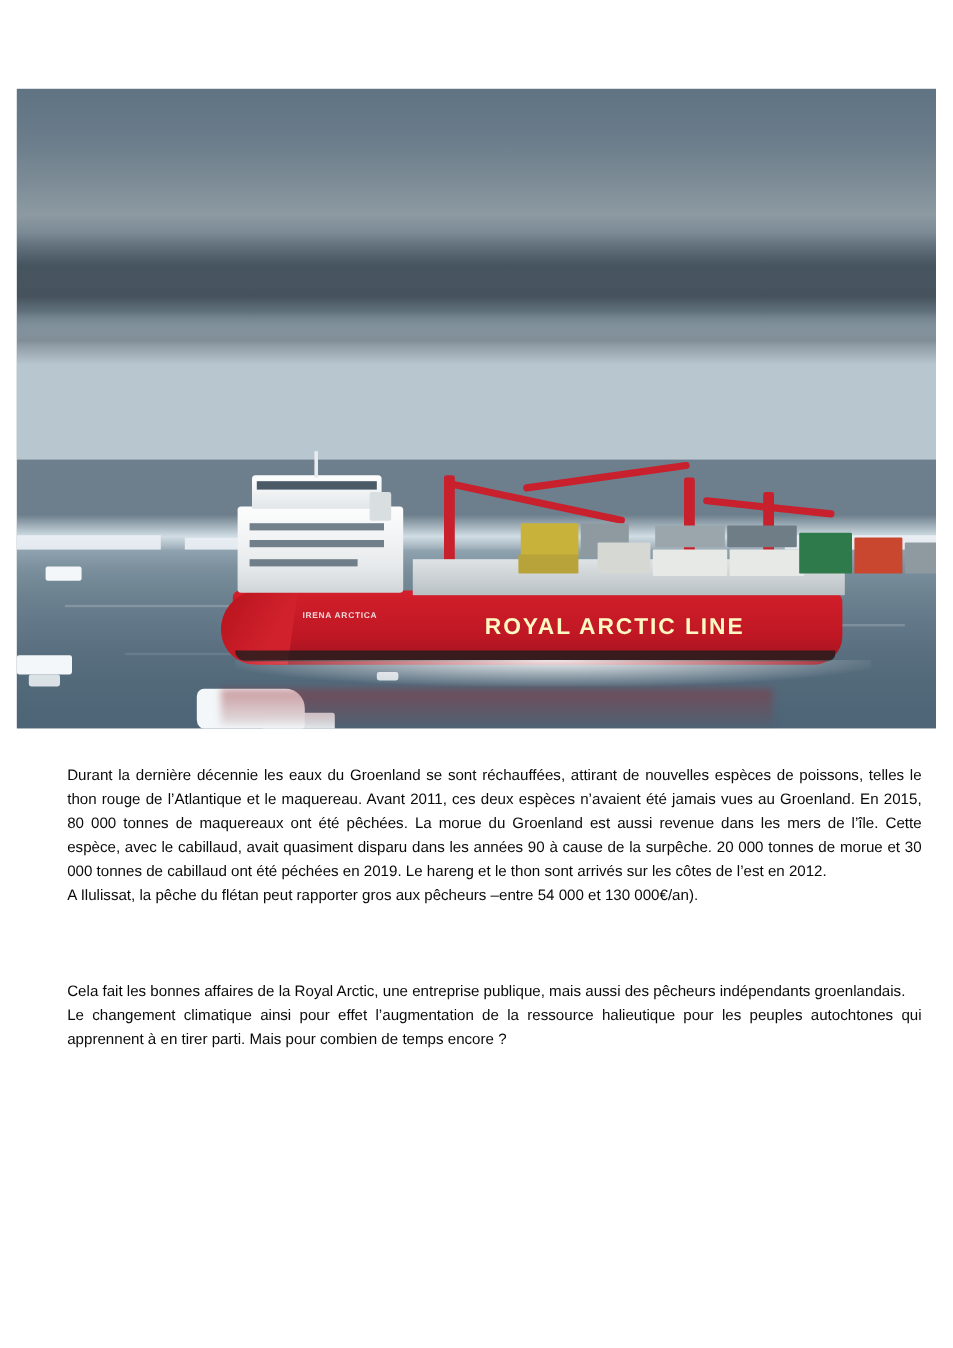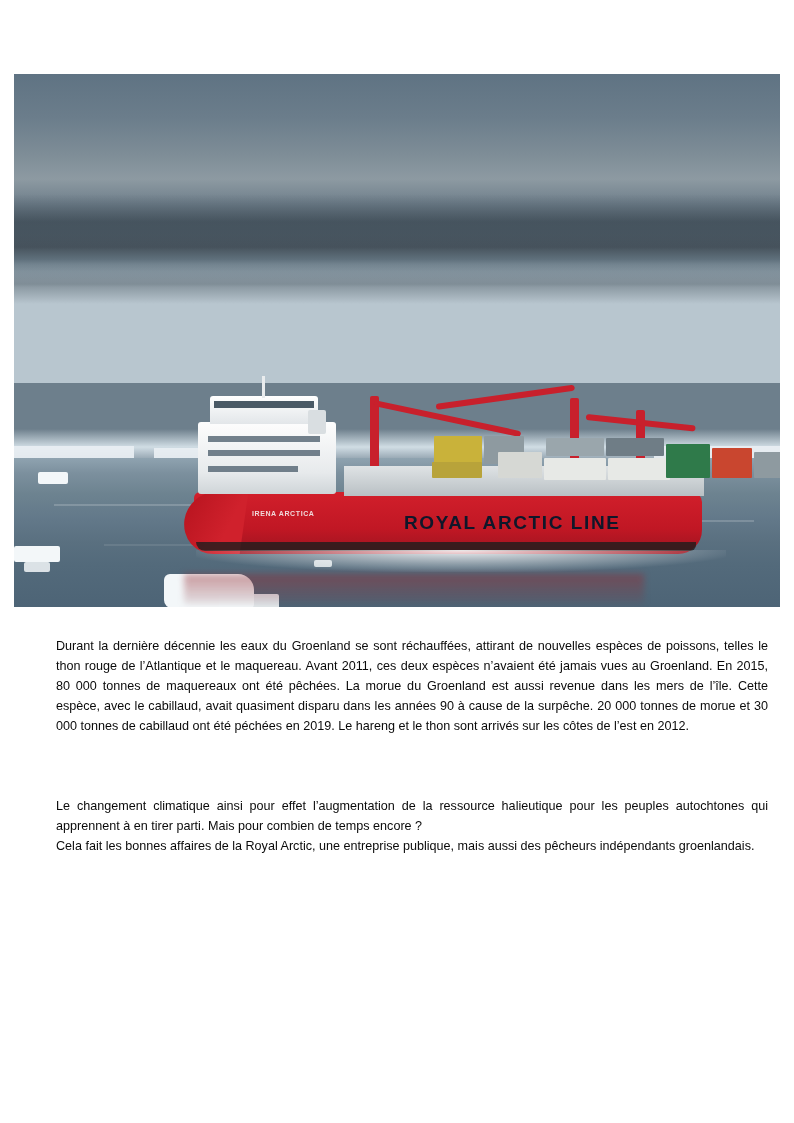"ROYAL ARCTIC LINE" .hull-name { color: #0f172a -> #fef9c3 }
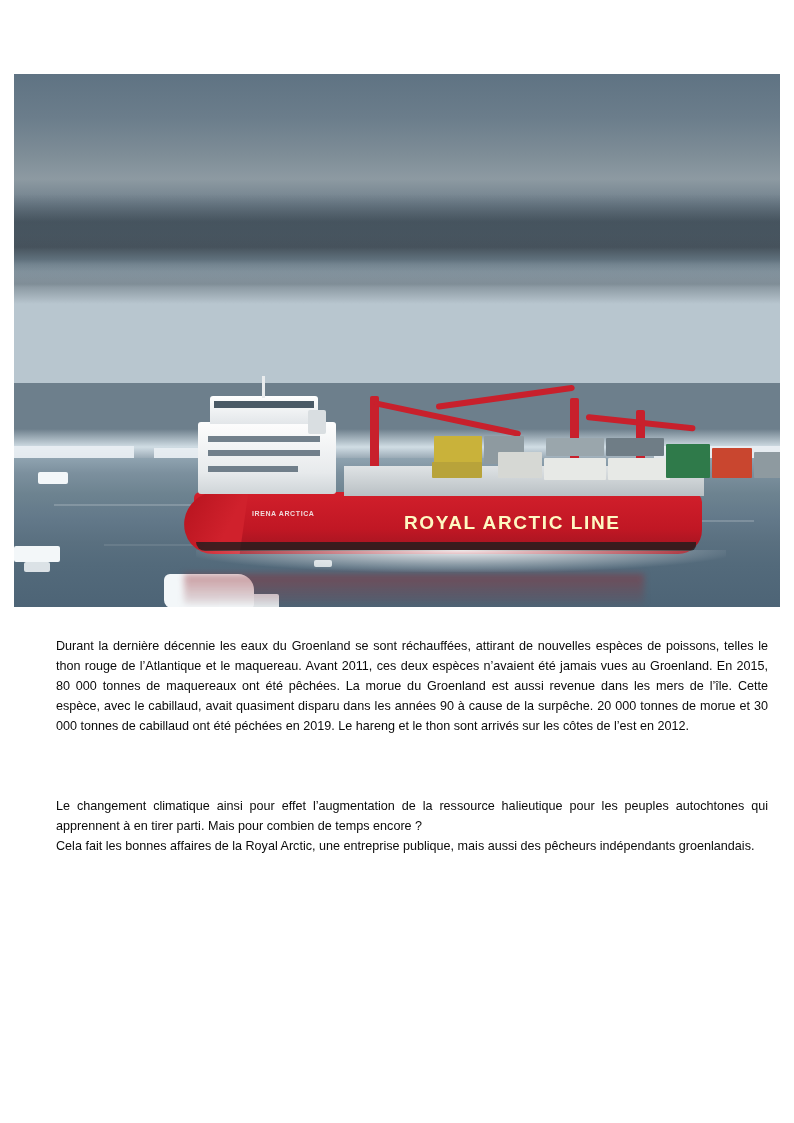"A Ilulissat, la pêche du" p.para { html: none -> <p>A Ilulissat, la pêche du flétan peut rapporter gros aux pêcheurs –entre 54 000 et 130 000€/an).</p> }
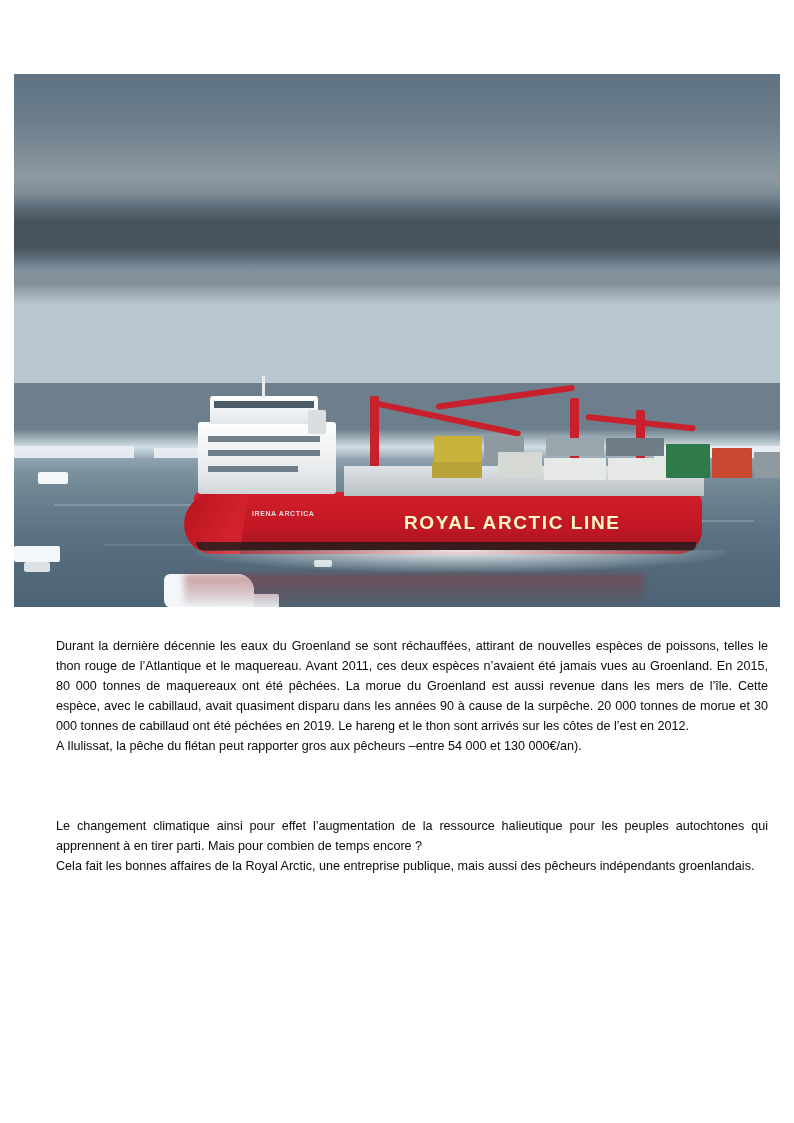"Le changement climatique ainsi pour" p.para { order: before "Cela fait les bonnes affaires" -> after "Cela fait les bonnes affaires" }
